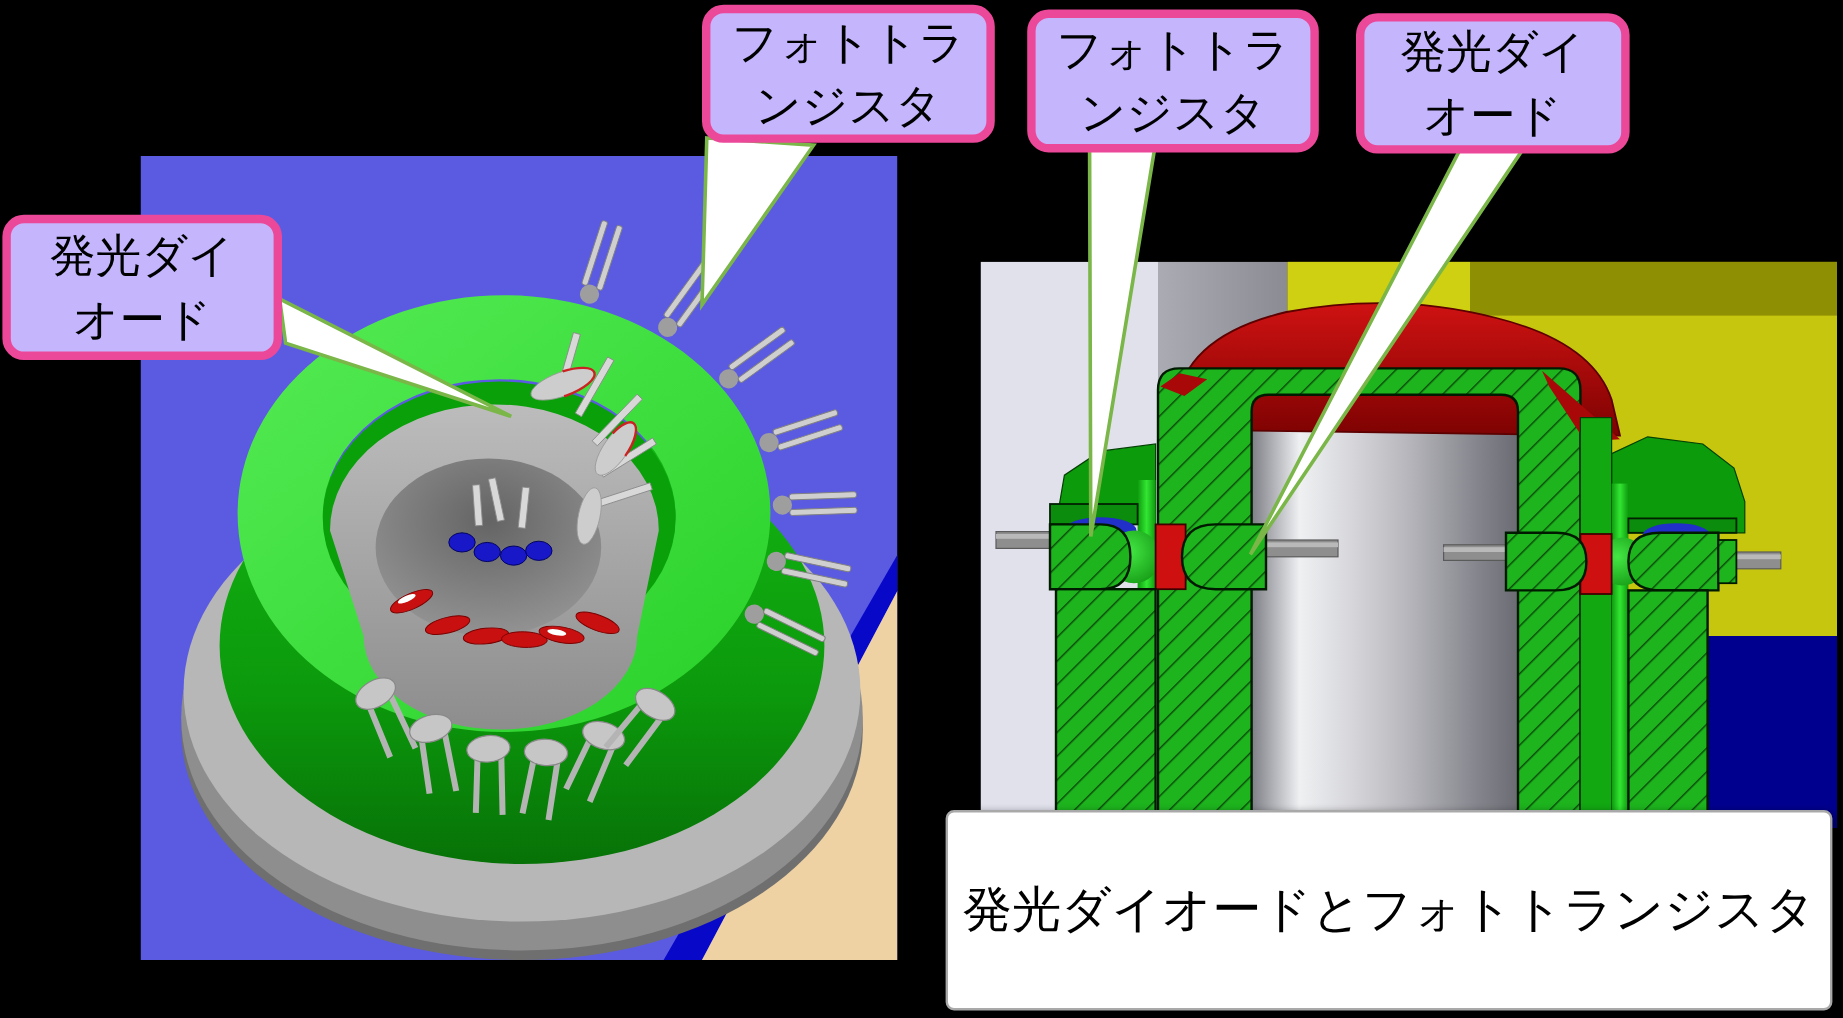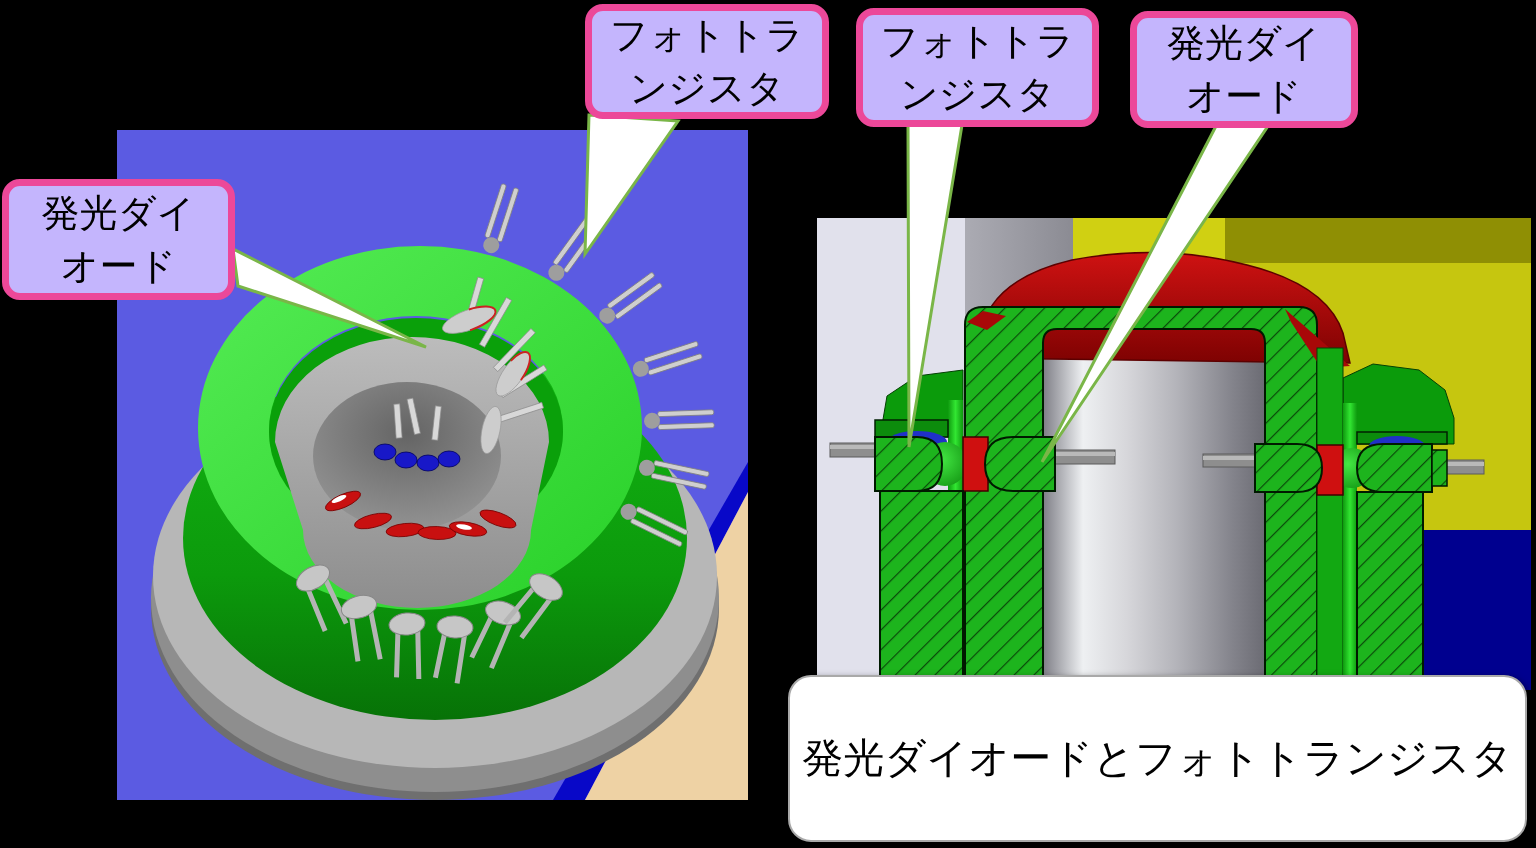"発光ダイオードとフォトトランジスタ" .caption { border-radius: 23px -> 7px }
